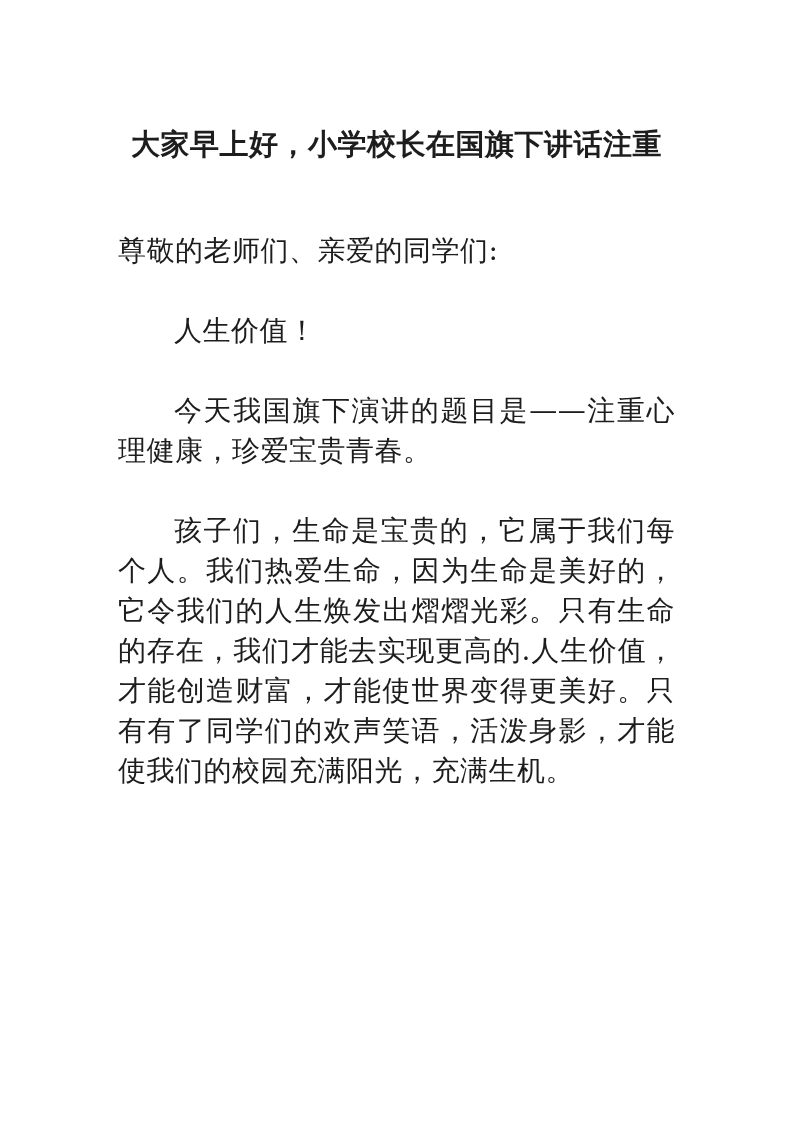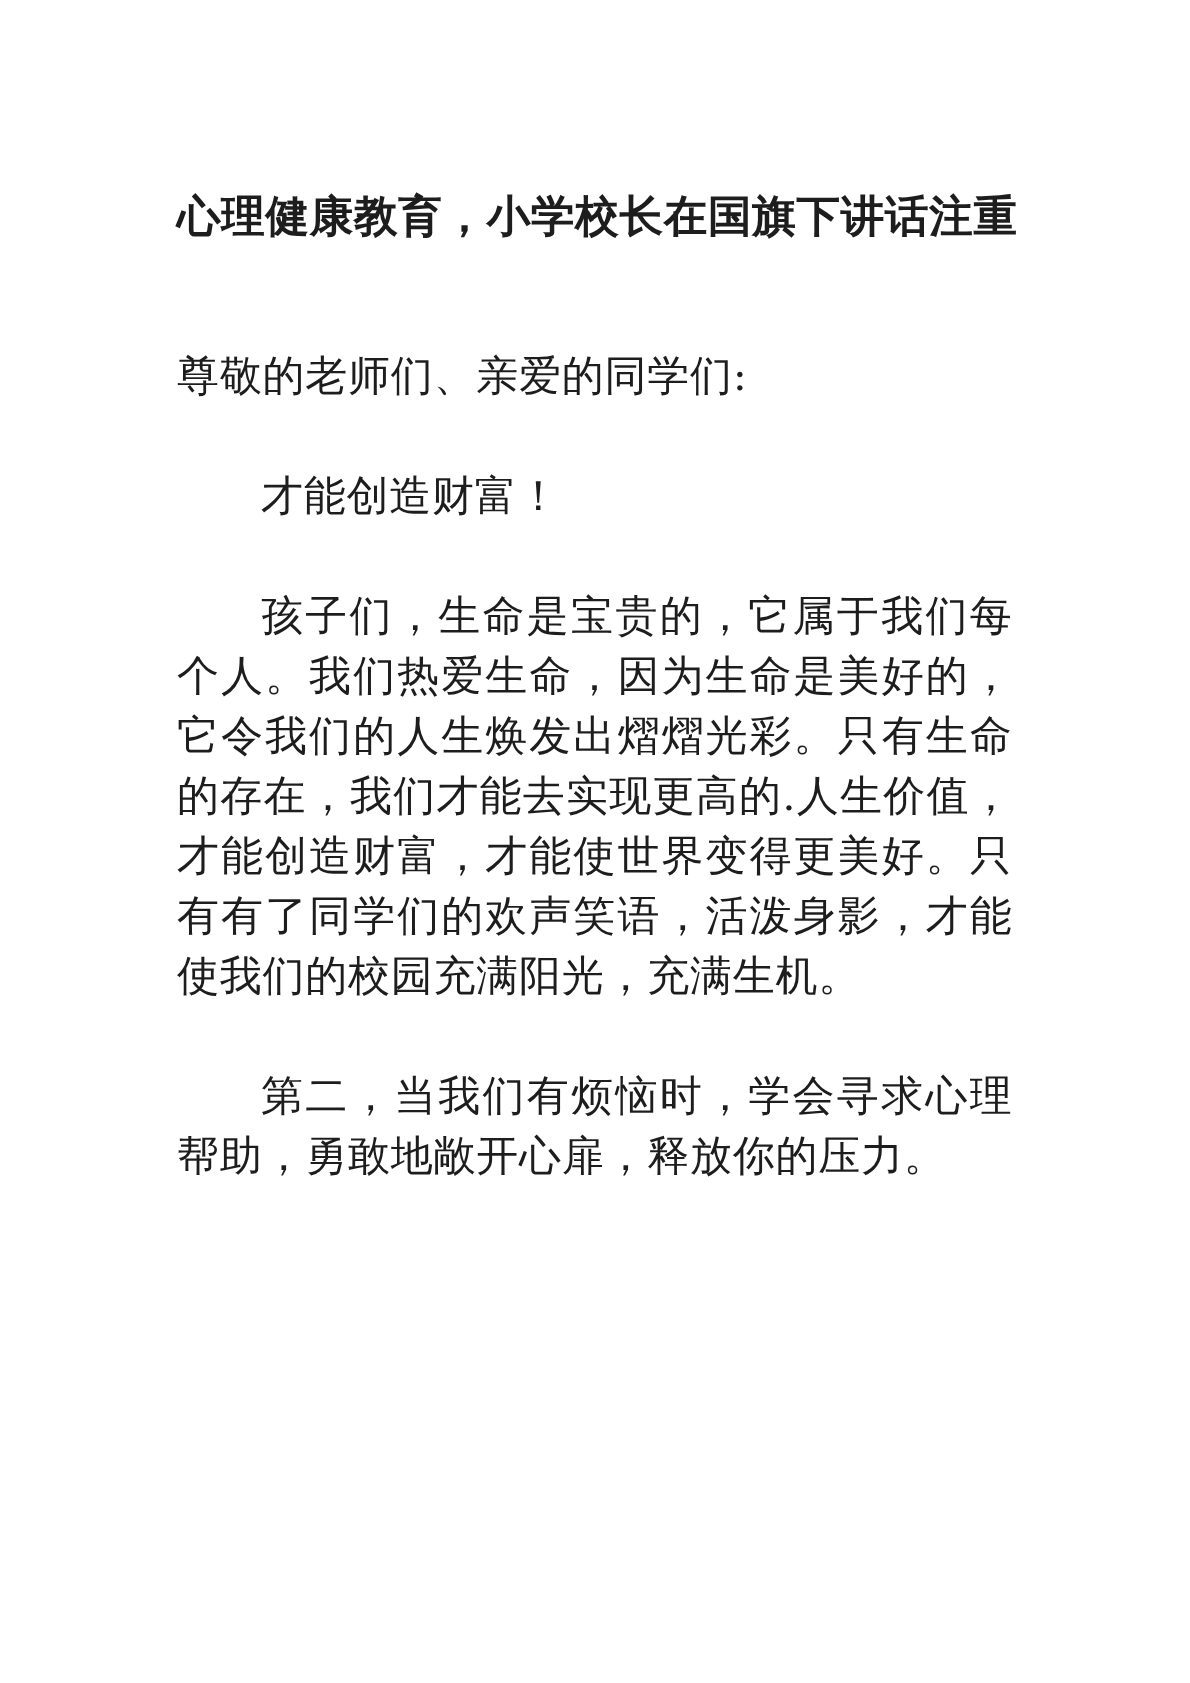"心理健康教育，小学校长在国旗下讲话注重" span.title-line { text: 心理健康教育 -> 大家早上好 }
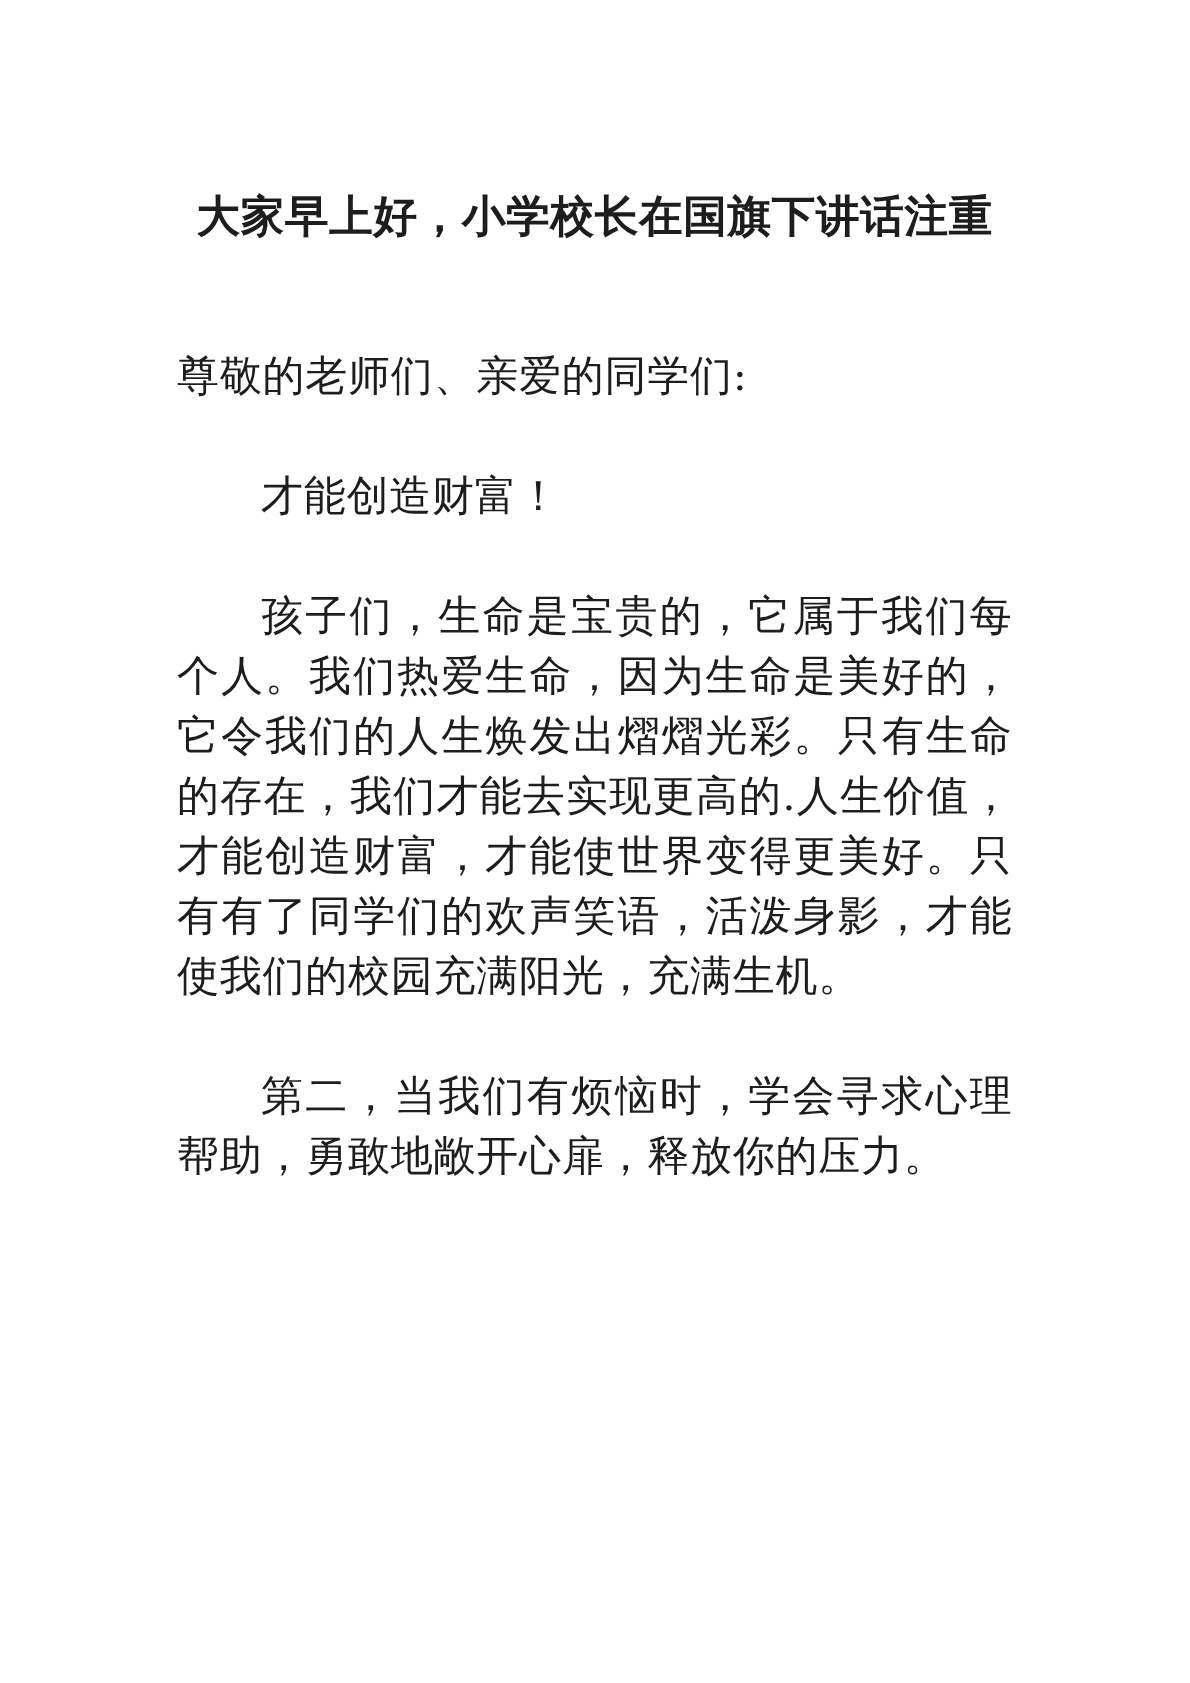"才能创造财富！" p.indent { text: 才能创造财富 -> 人生价值 }
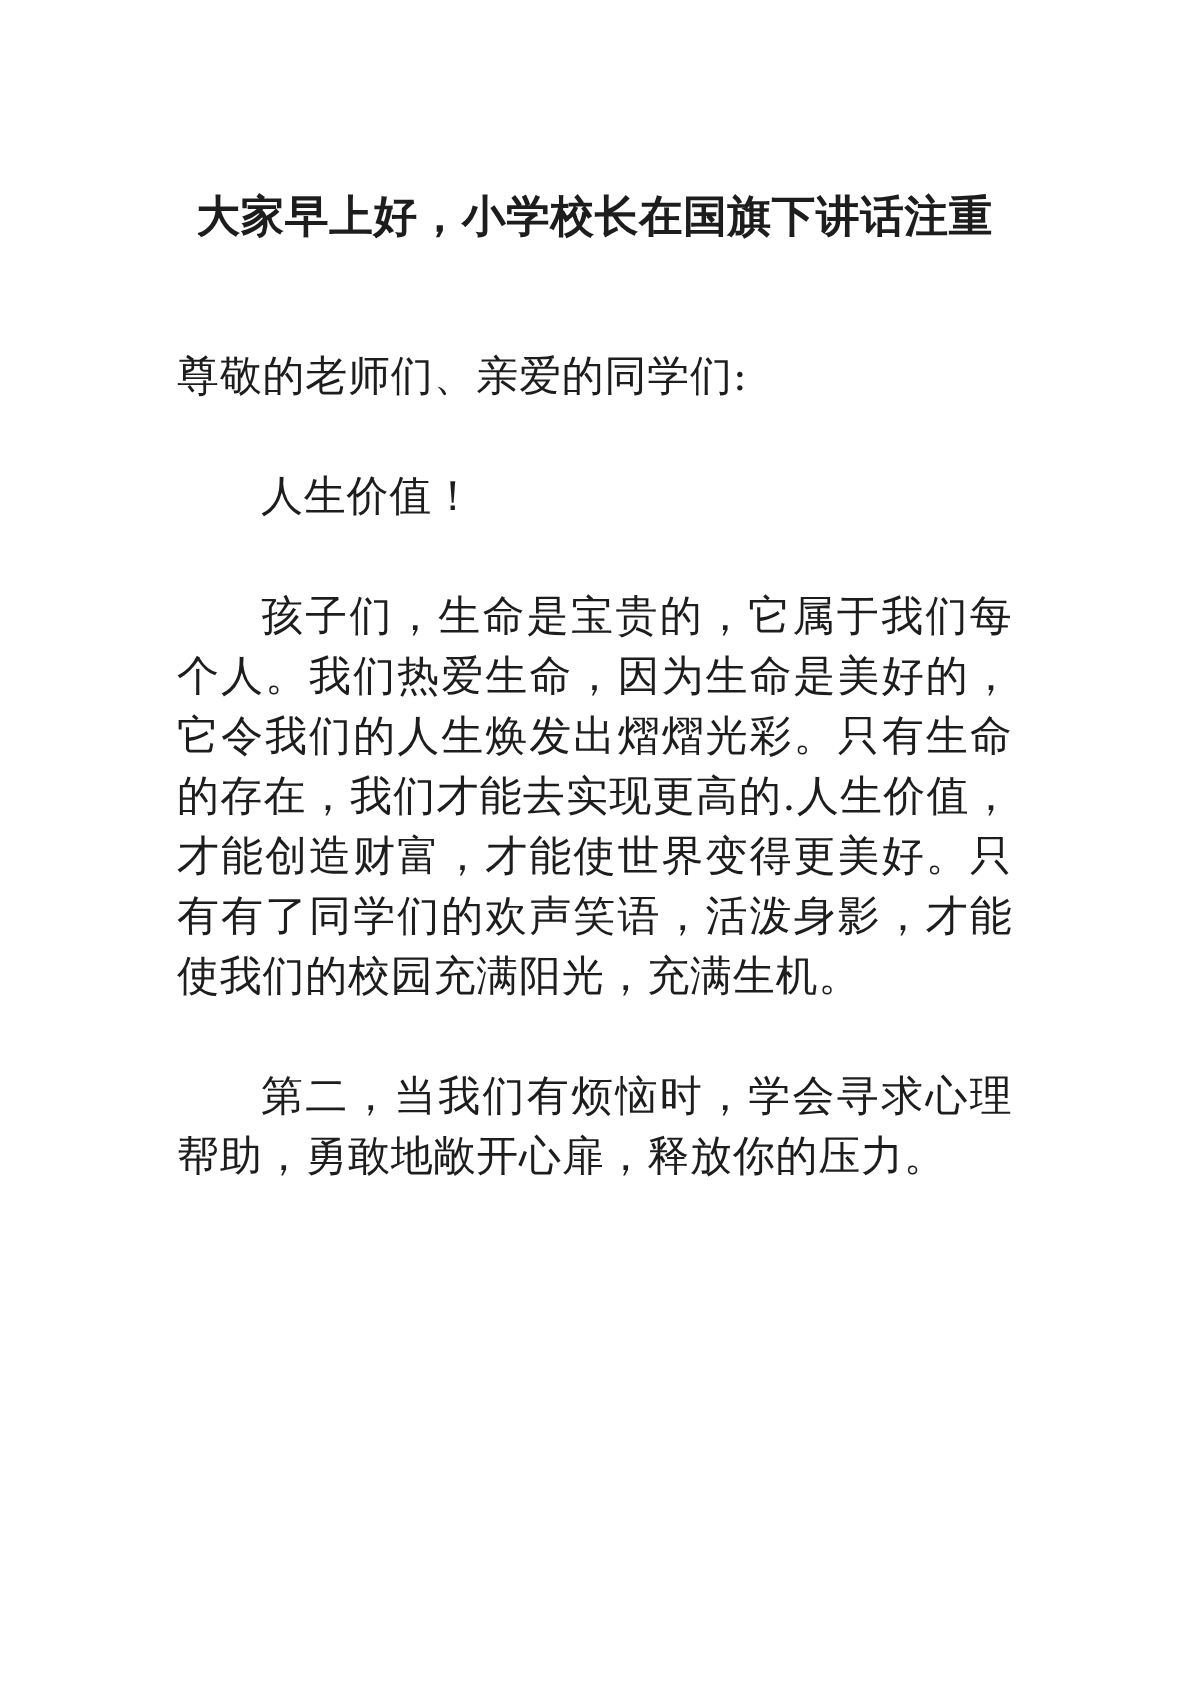"今天我国旗下演讲的题目是——注重心理健康，珍爱宝贵青春。" p.indent { html: none -> <p>今天我国旗下演讲的题目是——注重心理健康，珍爱宝贵青春。</p> }
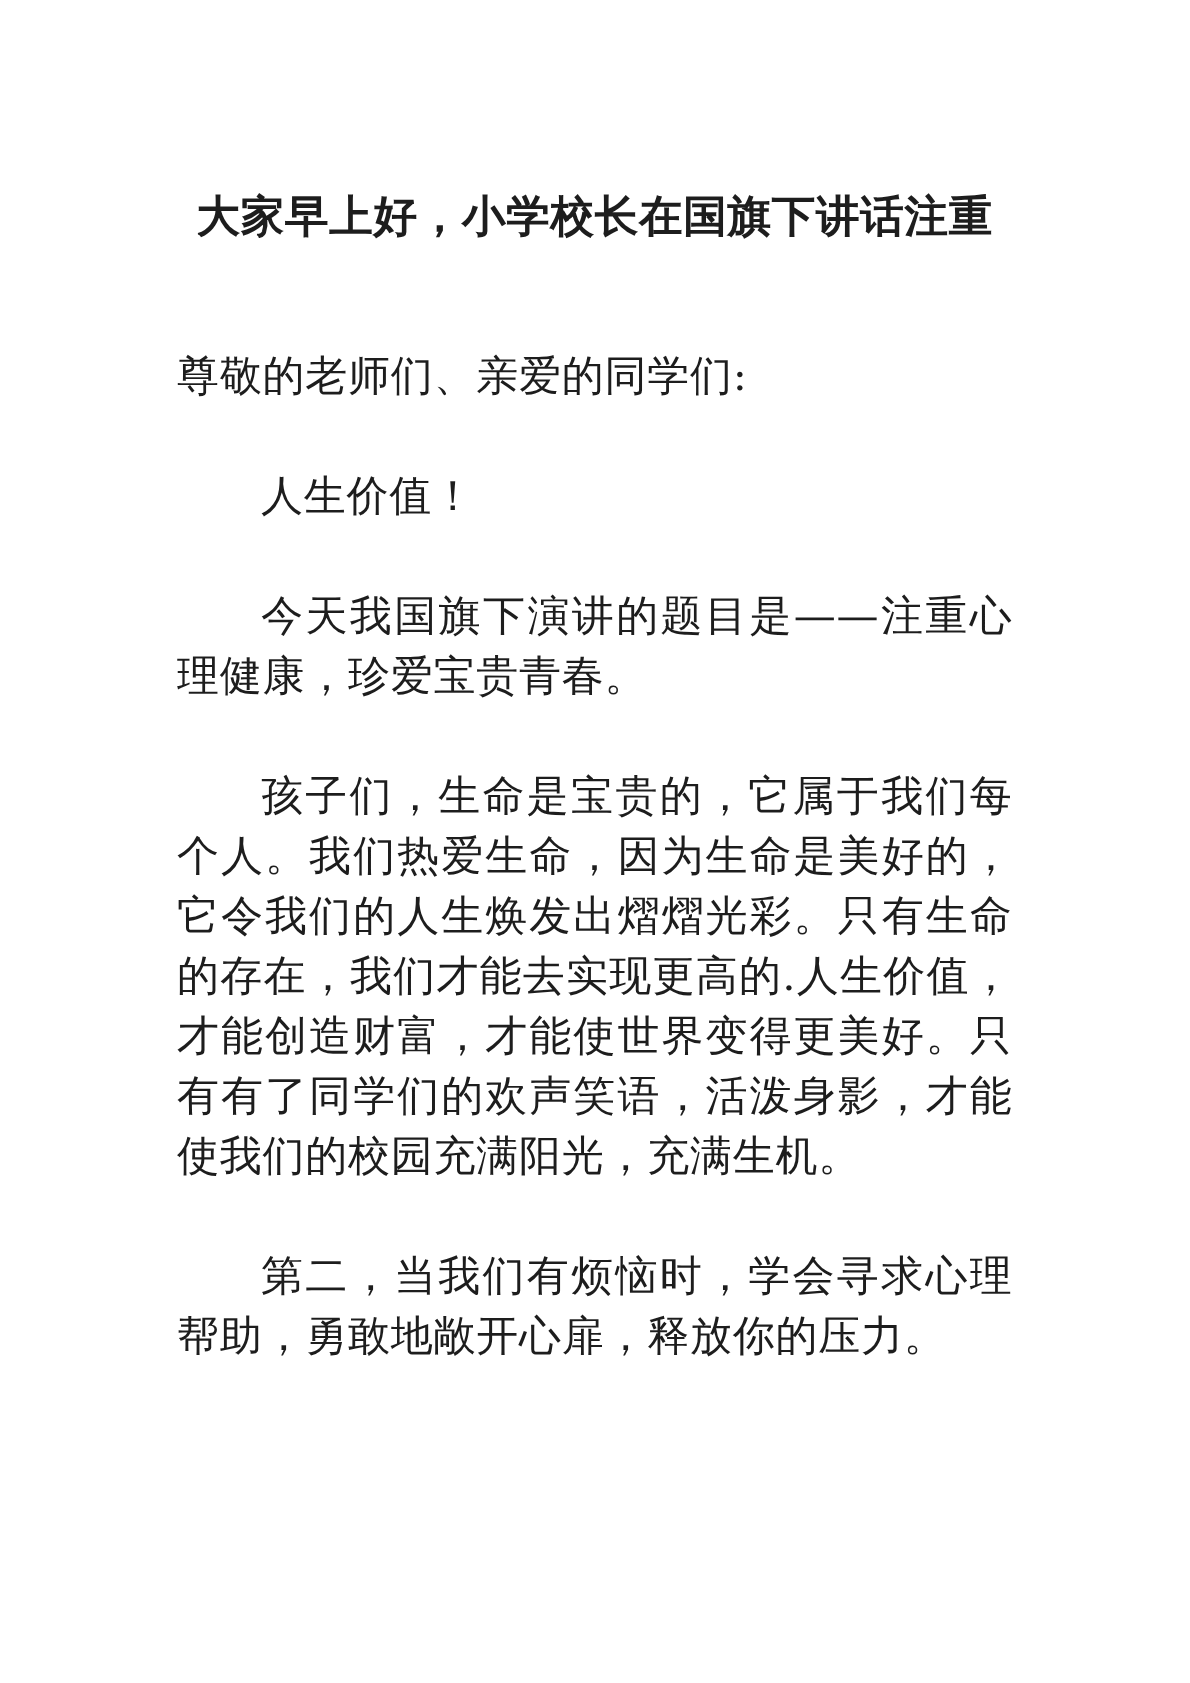"第二，当我们有烦恼时，学会寻求心理帮助，勇敢地敞开心扉，释放你的压力。" p.indent { html: <p>第二，当我们有烦恼时，学会寻求心理帮助，勇敢地敞开心扉，释放你的压力。</p> -> none }
